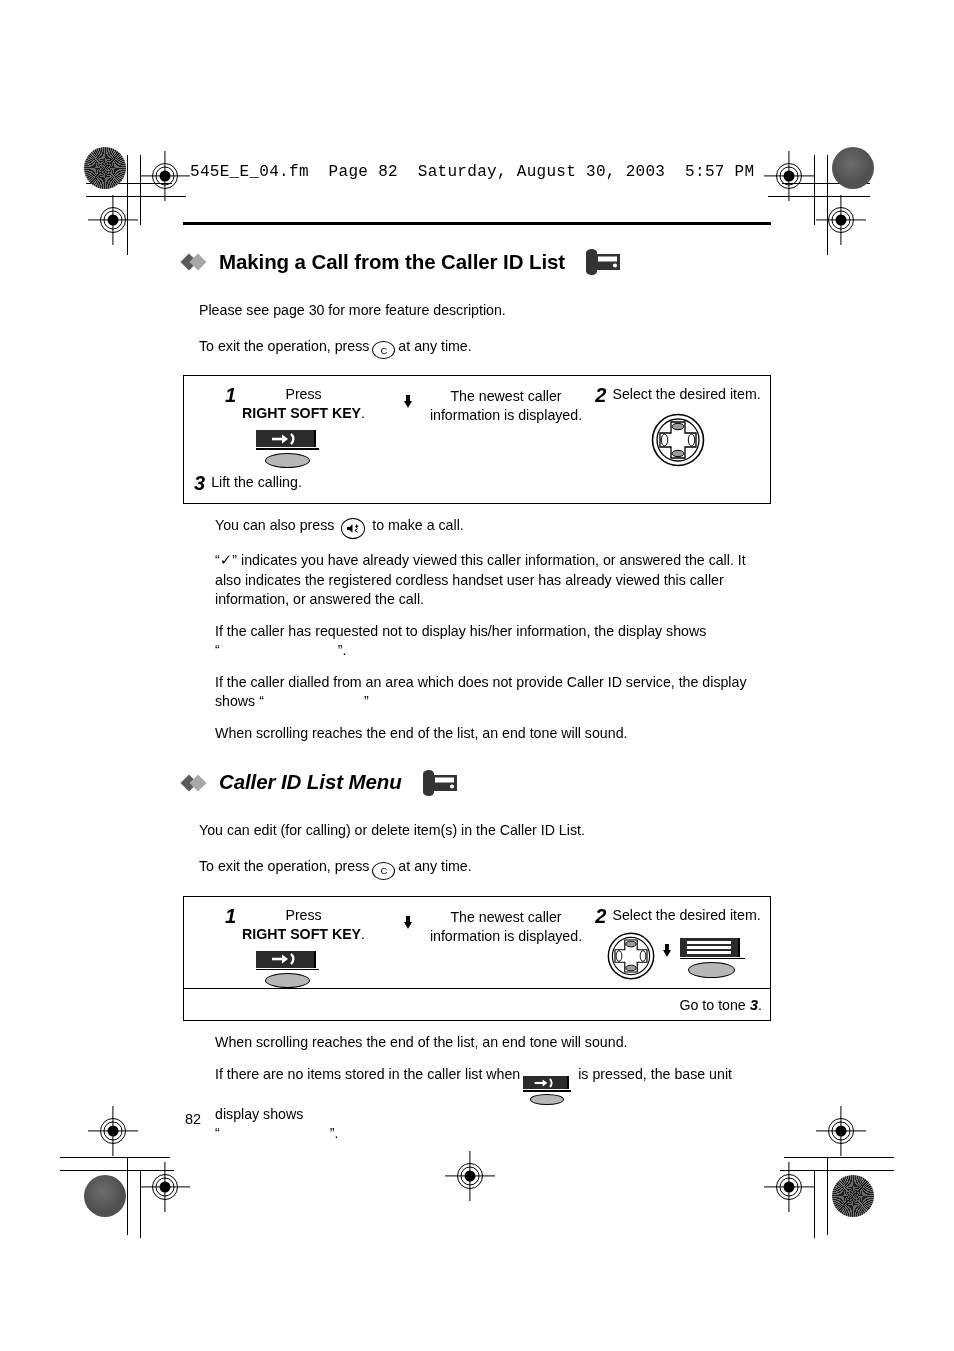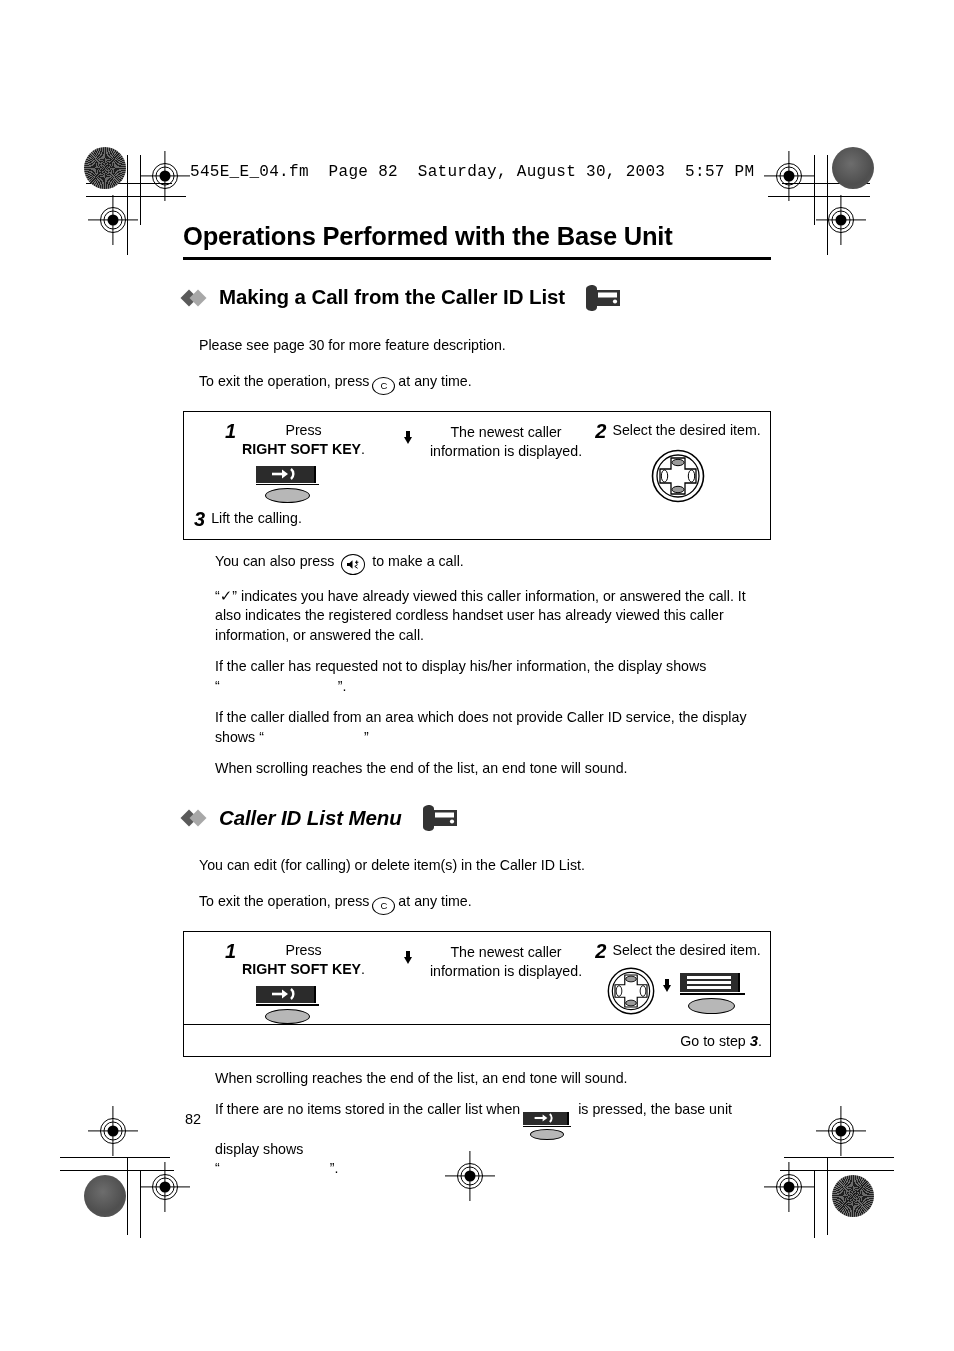"Operations Performed with the Base" h1.page-title { html: <h1>Operations Performed with the Base Unit</h1> -> none }
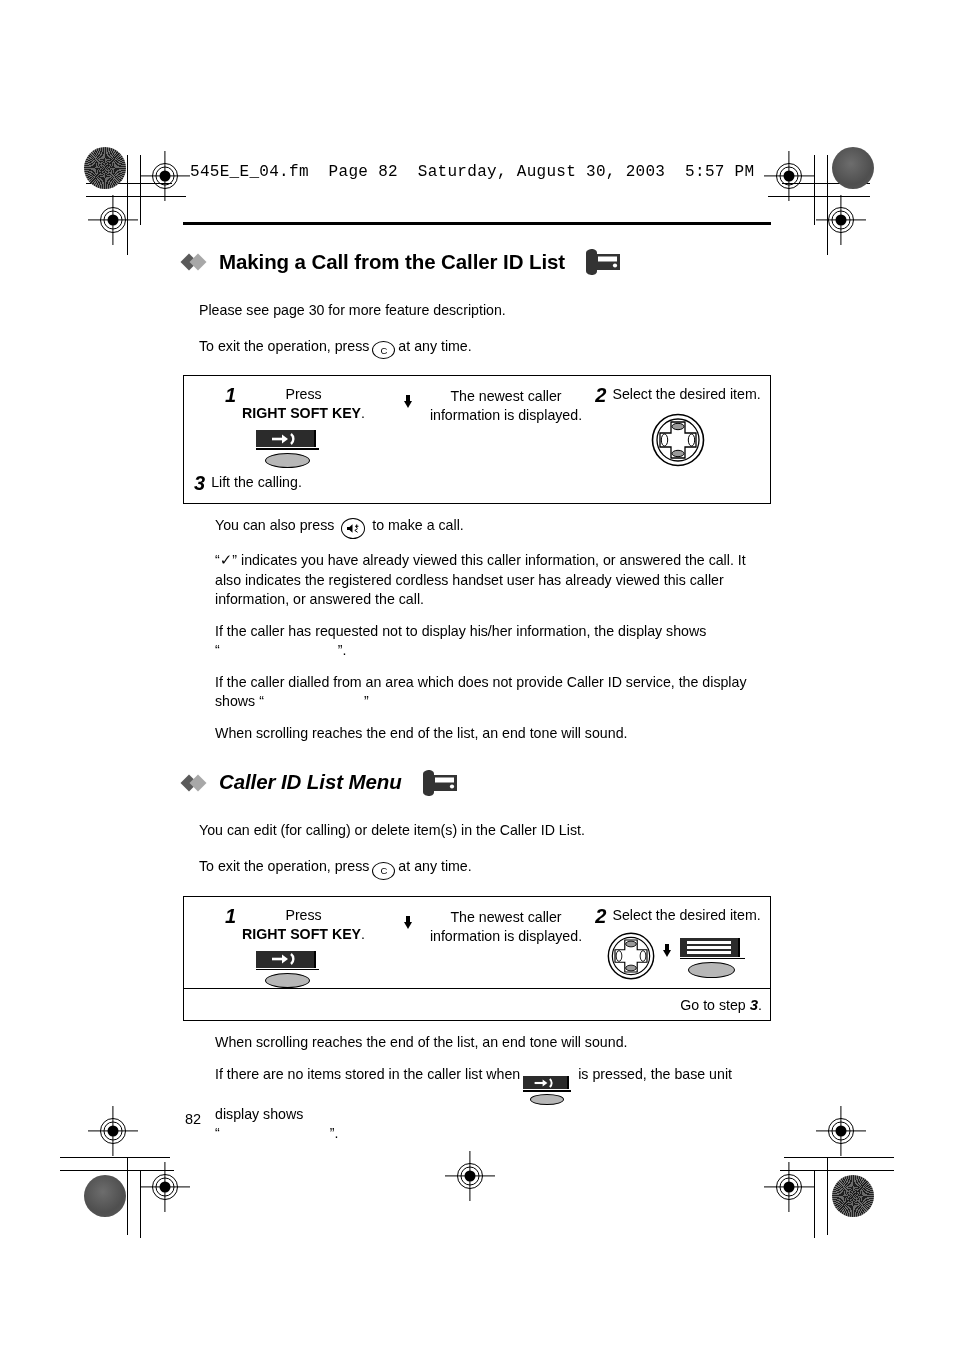"Go to step" span { text: step -> tone }
